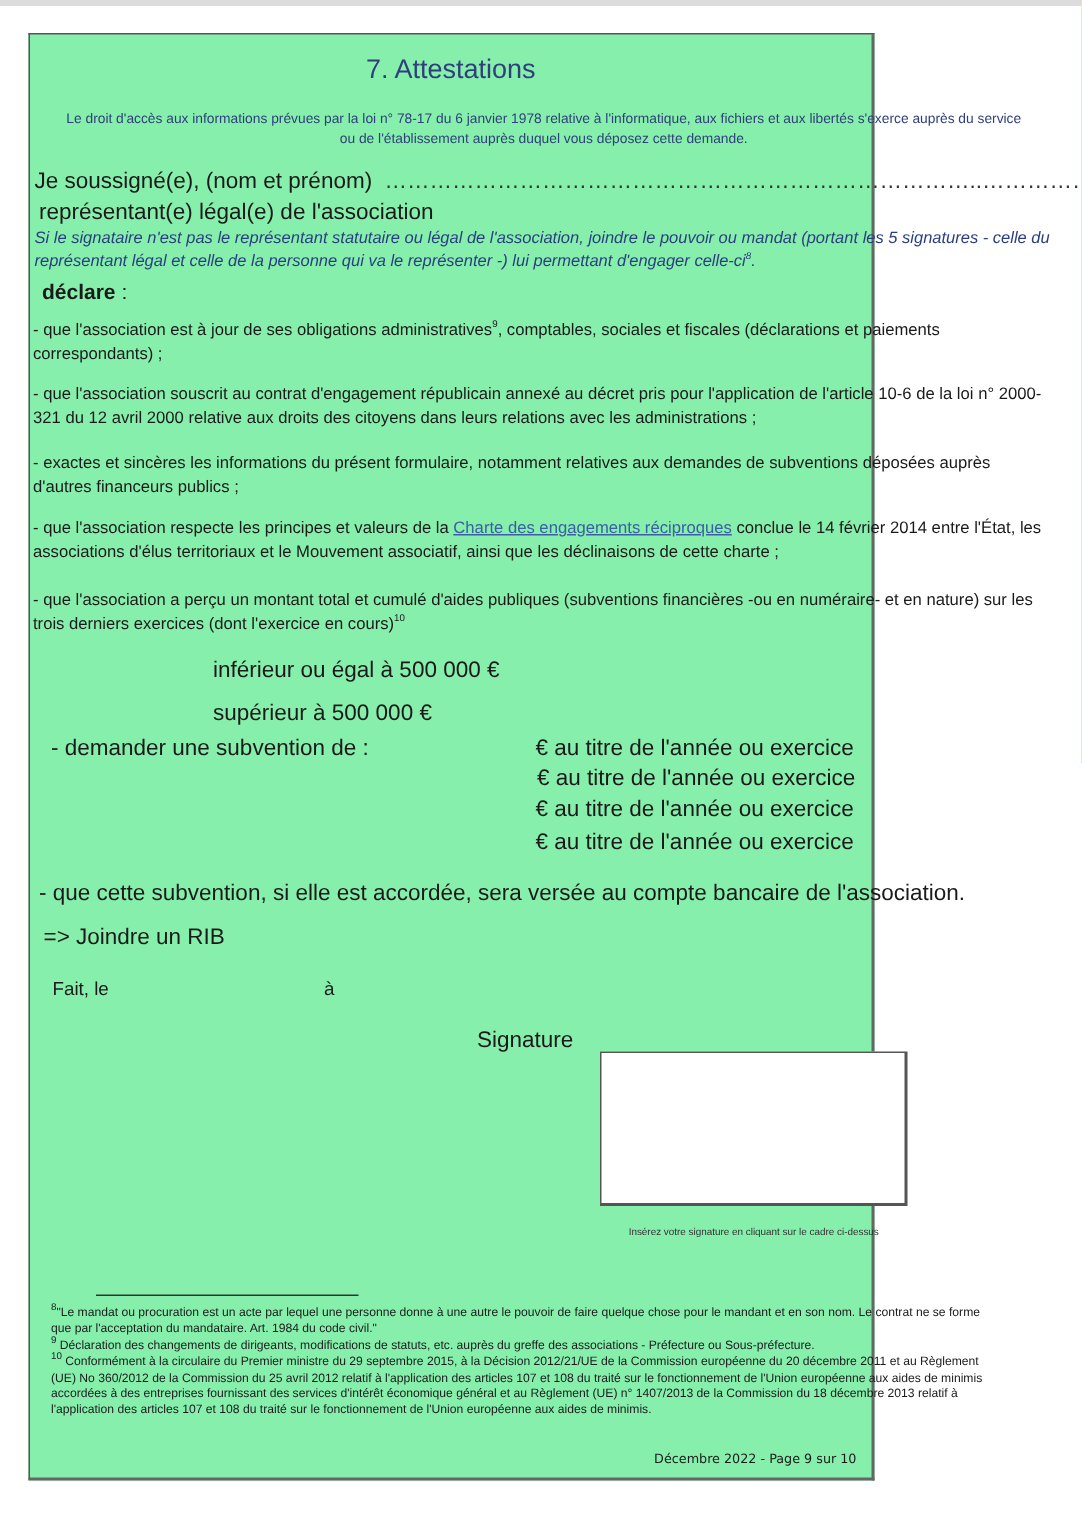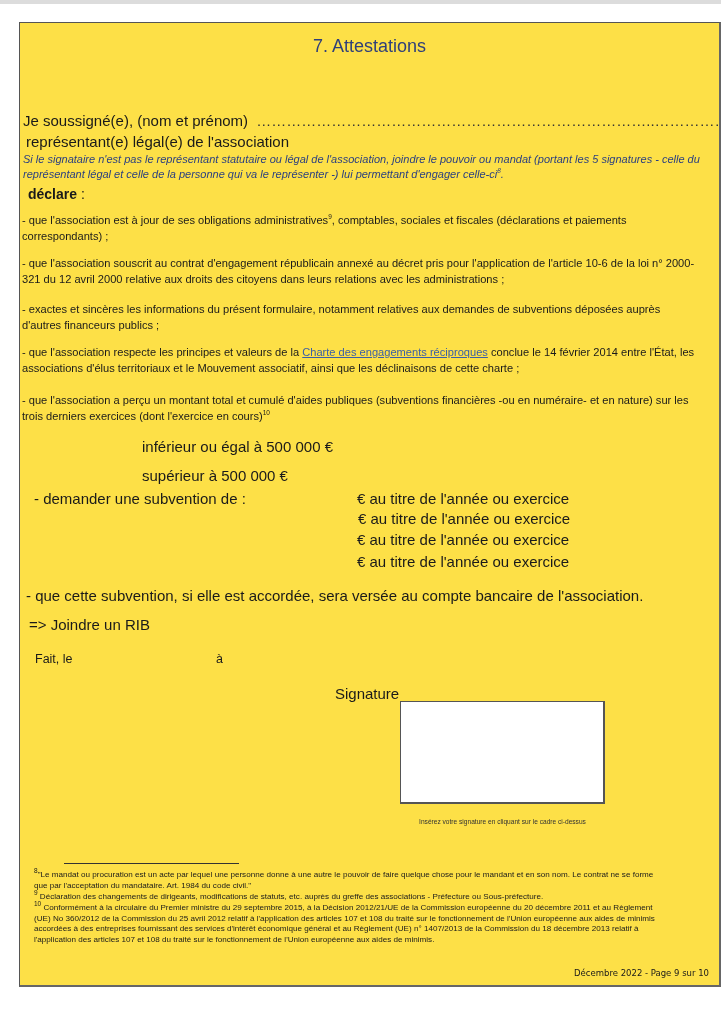"7. Attestations" .page { background: #fde047 -> #86efac; width: 702px -> 564px }
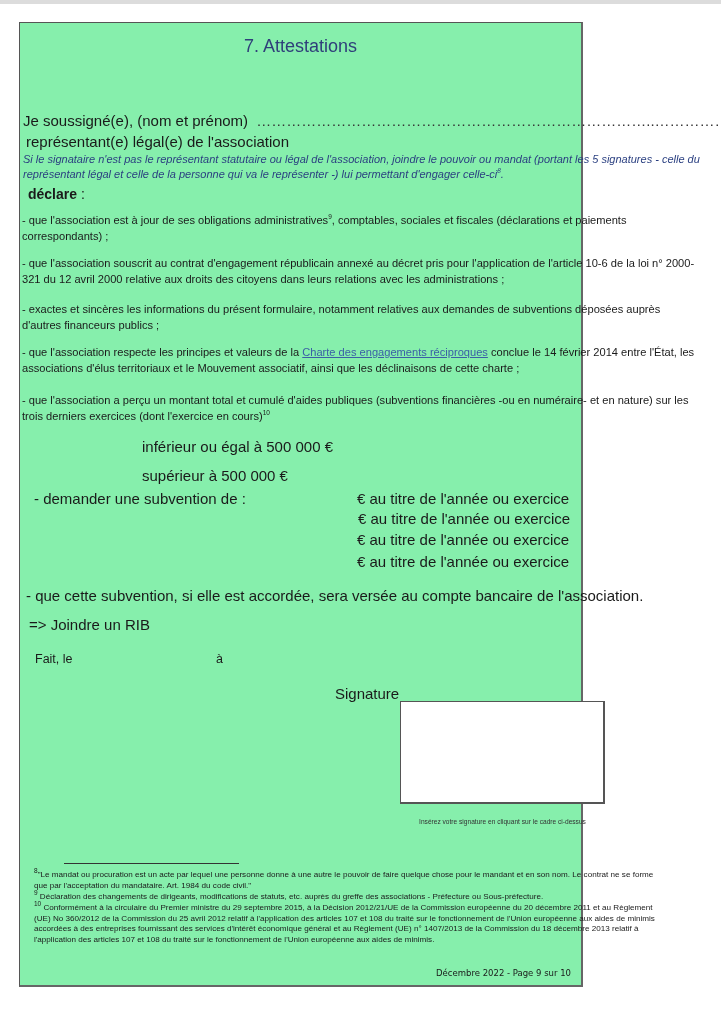"Le droit d'accès aux informations" div.abs { html: none -> <div>Le droit d'accès aux informations prévues par la loi n° 78-17 du 6 janvier 1978 relative à l'informatique, aux fichiers et aux libertés s'exerce auprès du service ou de l'établissement auprès duquel vous déposez cette demande.</div> }
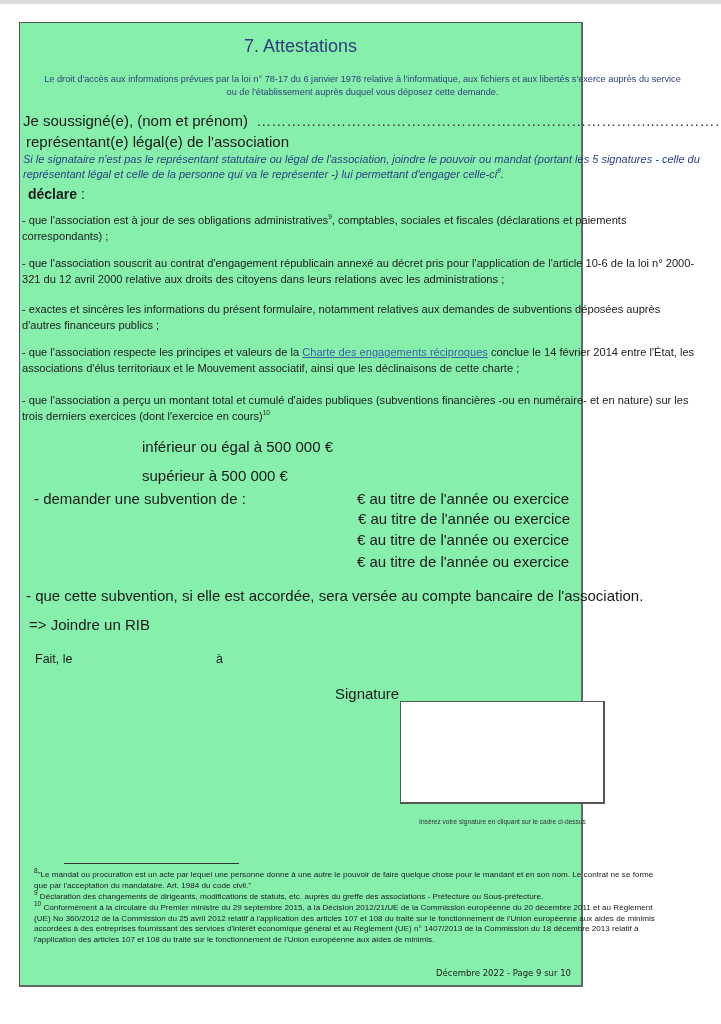"Signature" div.abs { margin-left: 17px -> none }
